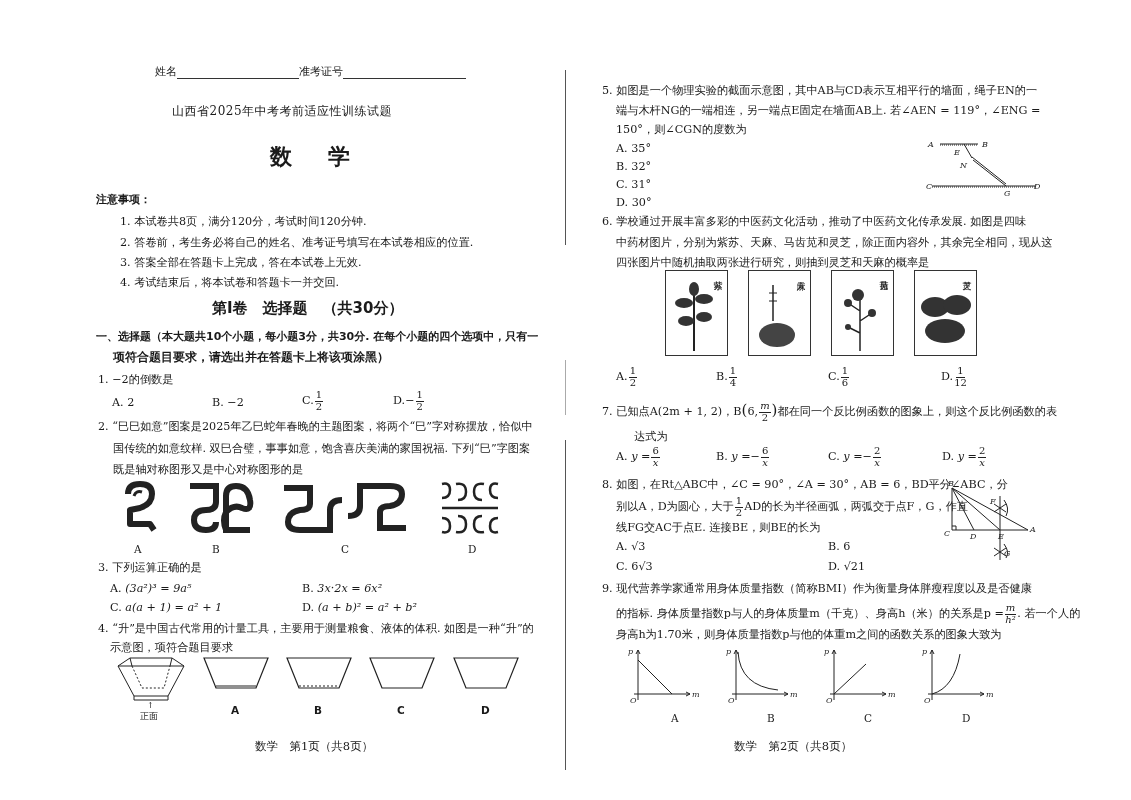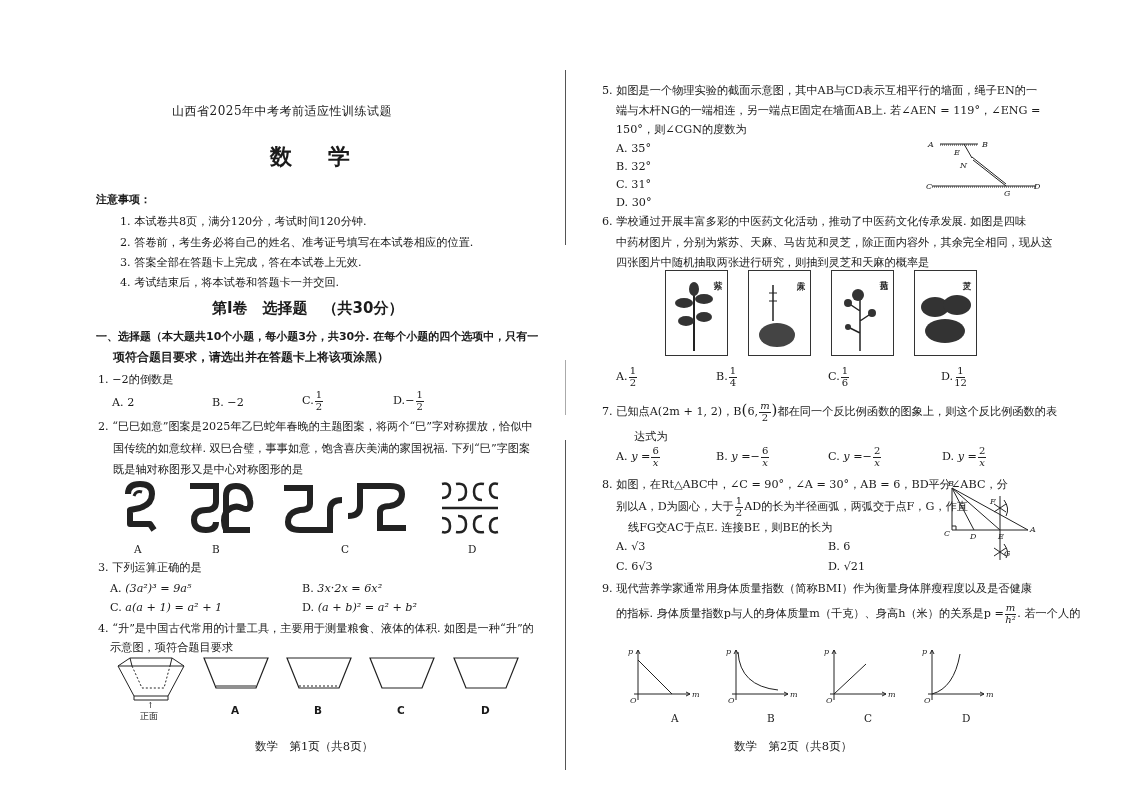"姓名 准考证号" div.abs { html: none -> <div> <span>姓名</span><span></span><span>准考证号</span><span></span> </div> }
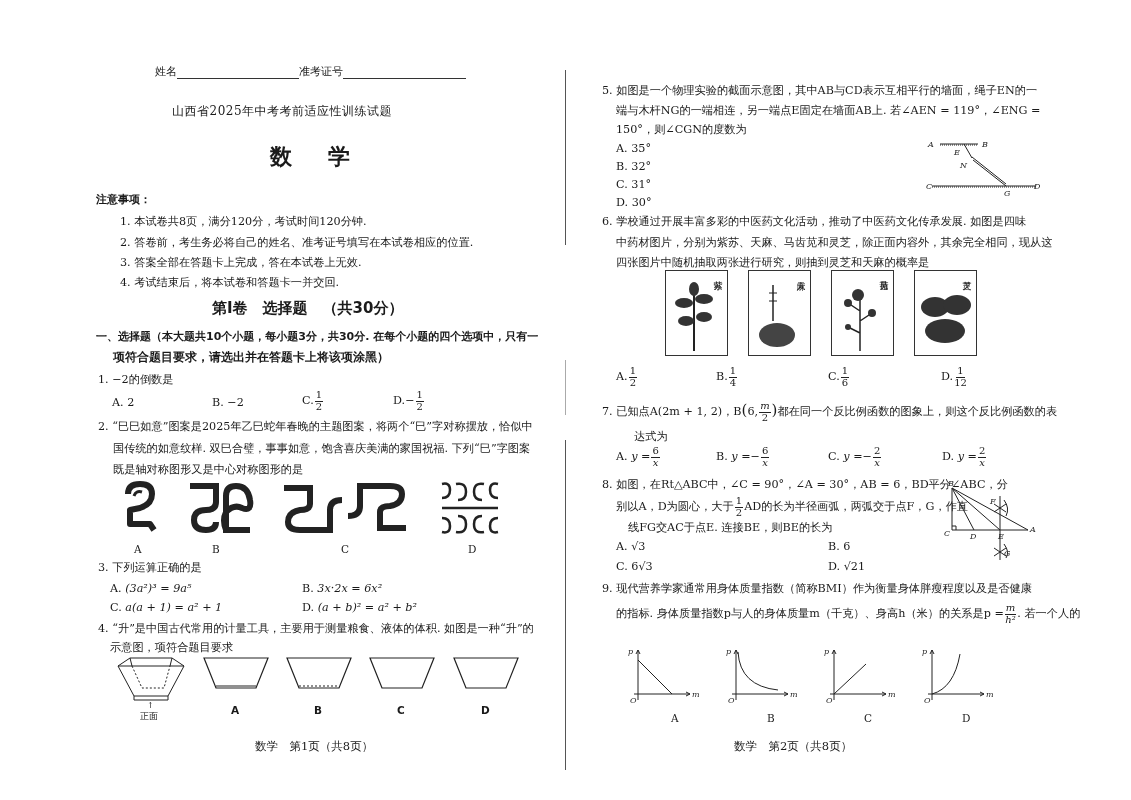"线FG交AC于点E. 连接BE，则BE的长为" div.abs { margin-left: 12px -> none }
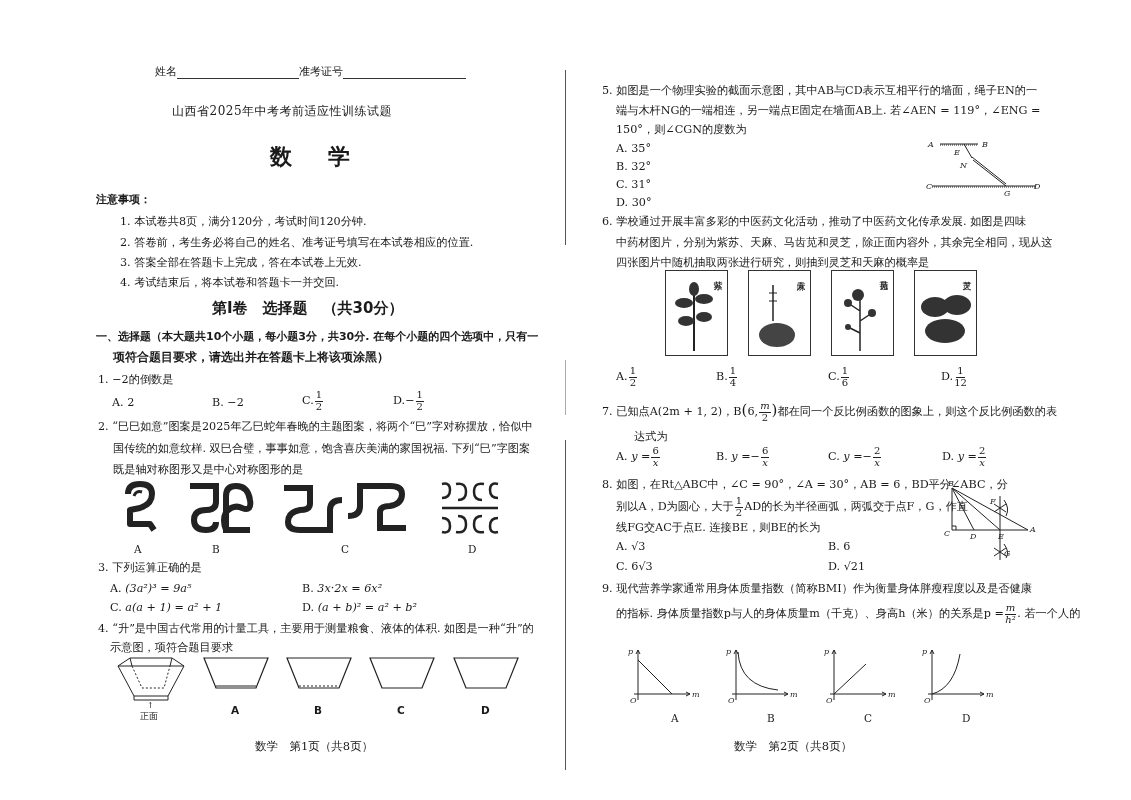"身高h为1.70米，则身体质量指数p与他的体重m之间的函数关系的图象大致为" div.abs { html: none -> <div>身高h为1.70米，则身体质量指数p与他的体重m之间的函数关系的图象大致为</div> }
